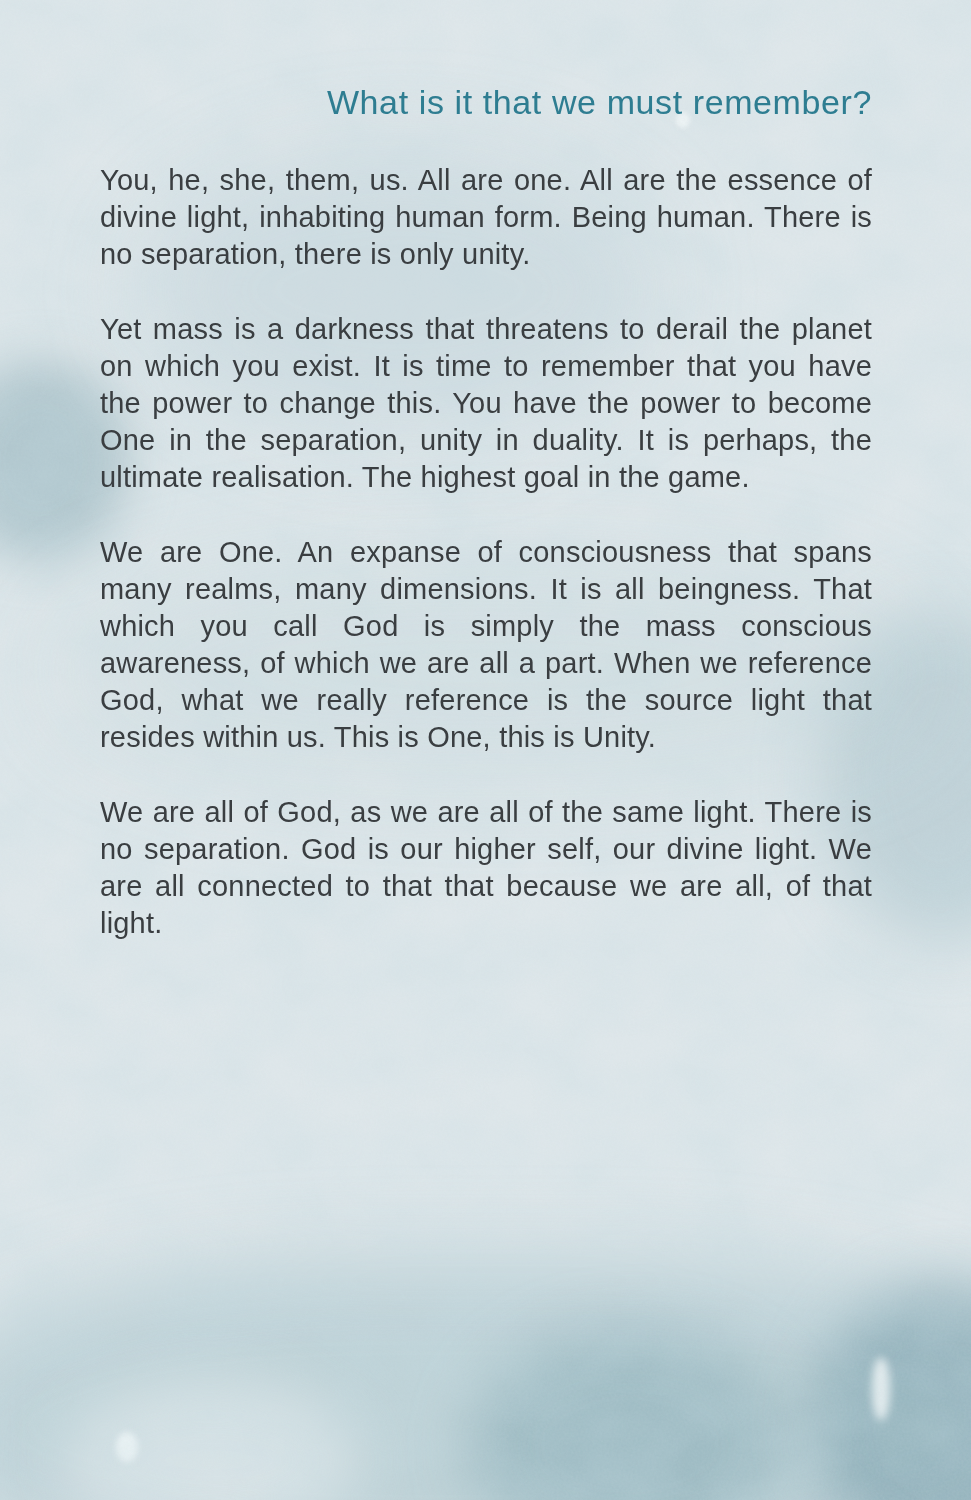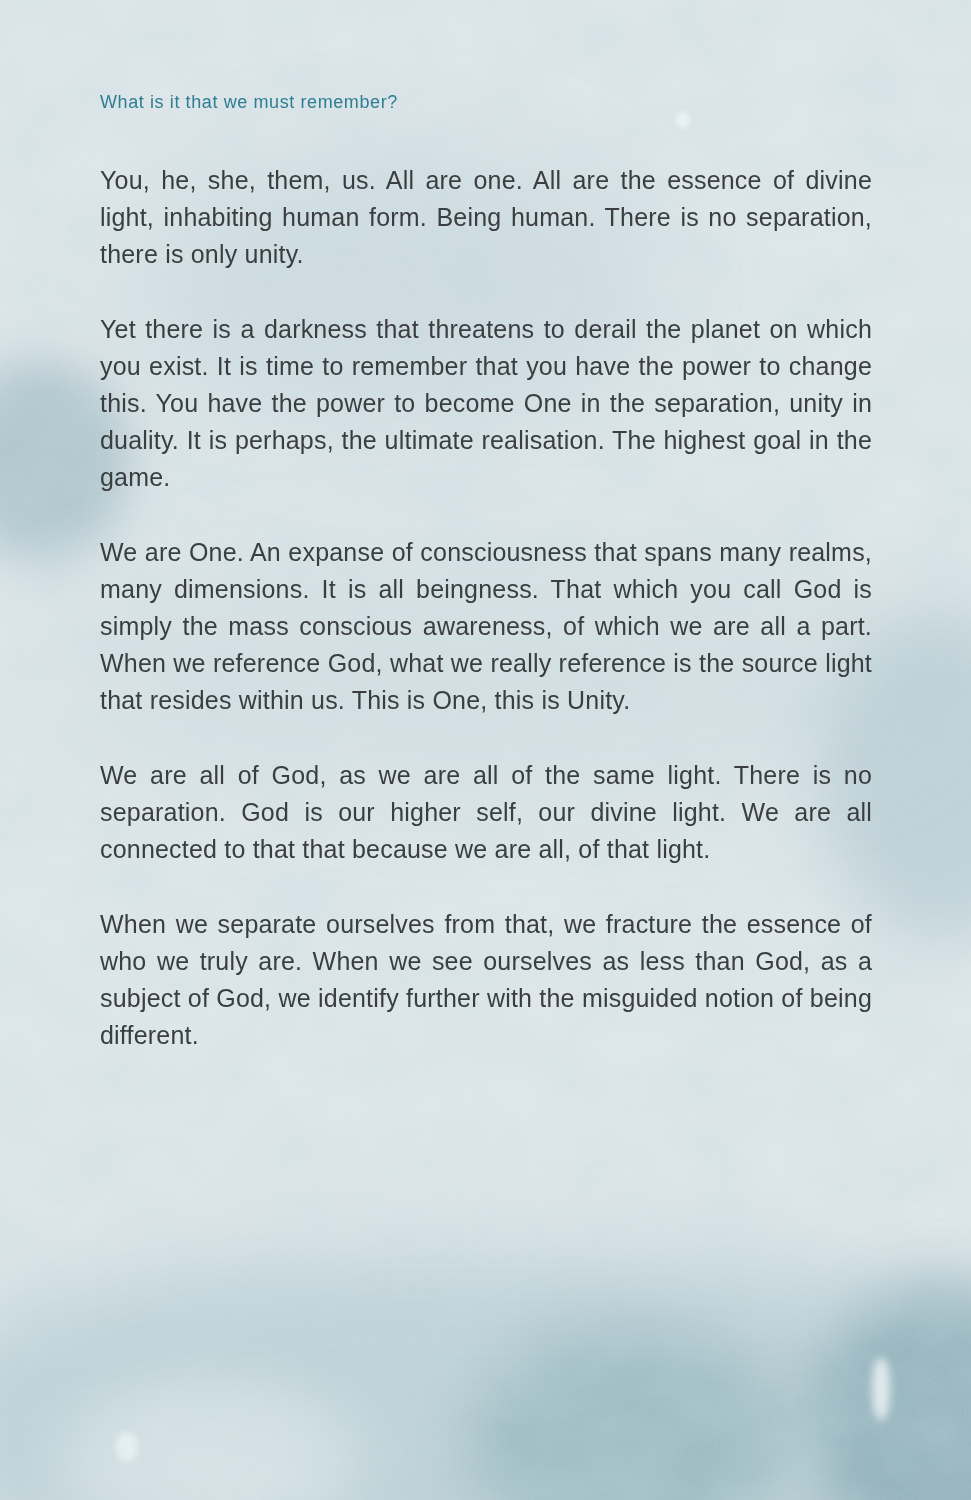"What is it that we" .heading { font-size: 18px -> 34px; text-align: none -> right }
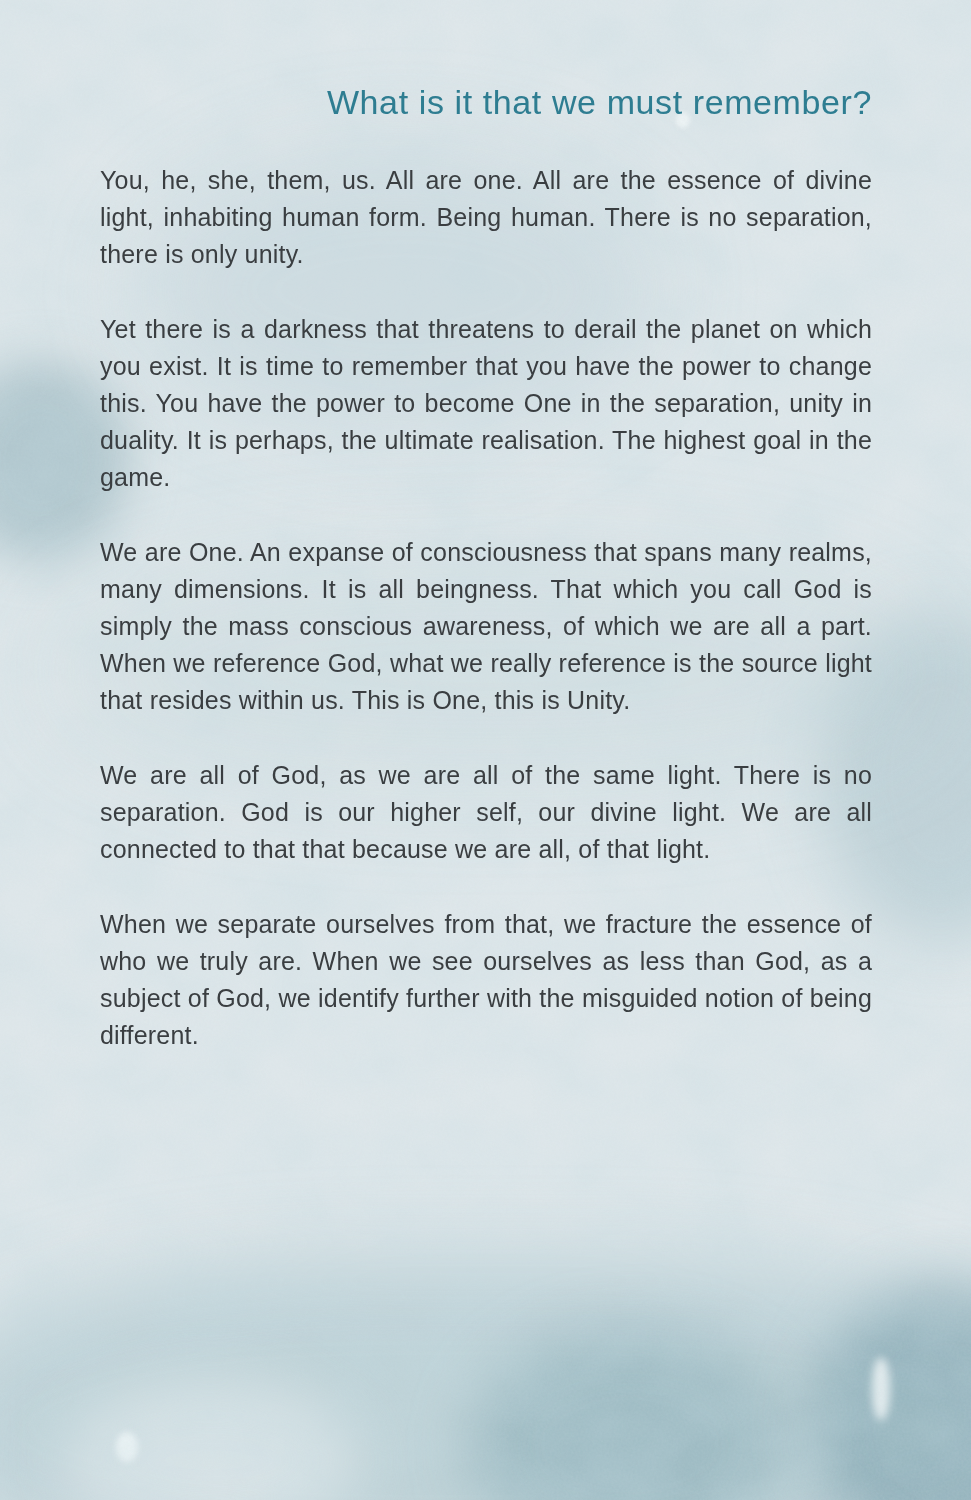"You, he, she, them, us." .body-paragraph { font-size: 25px -> 29px }
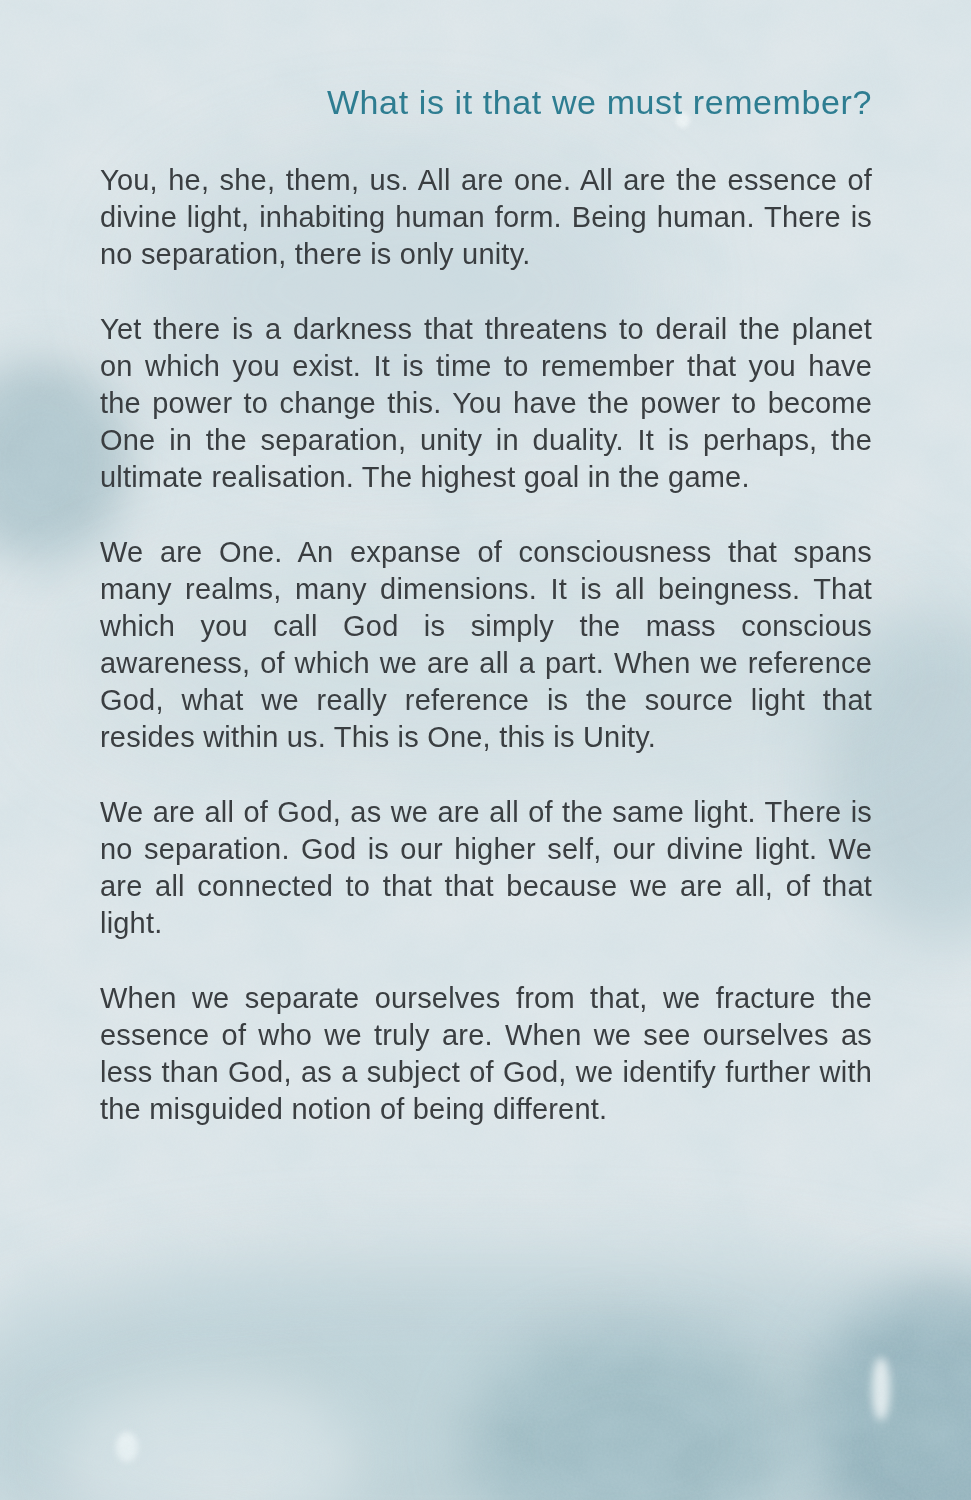"Yet there is a darkness" p.body-paragraph { text: there -> mass }
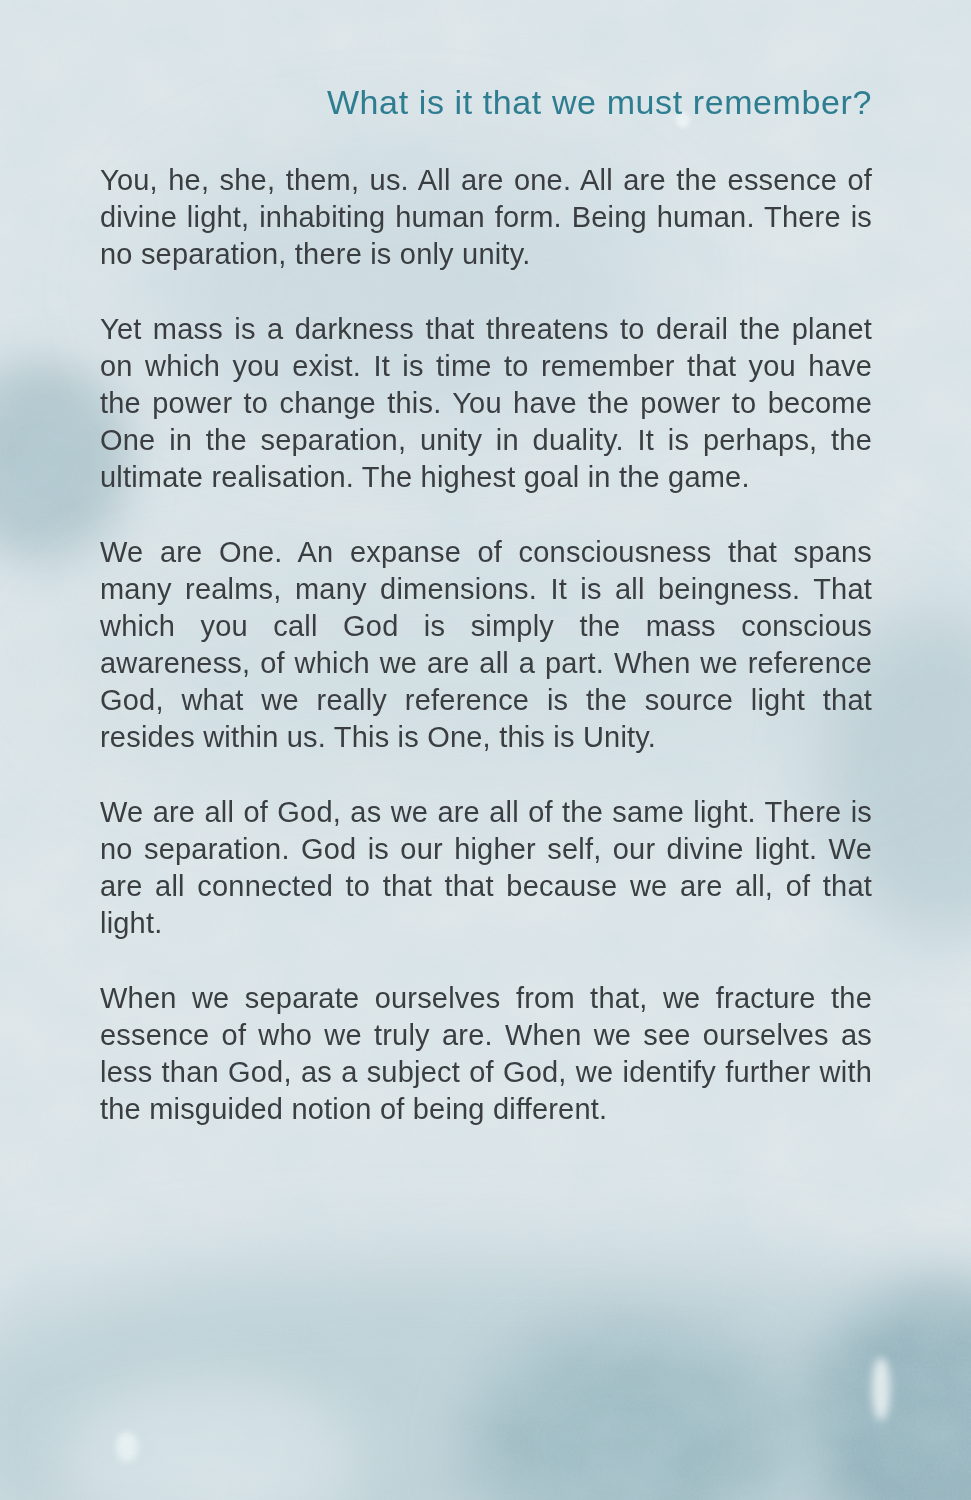"When we separate ourselves from" p.body-paragraph { html: <p>When we separate ourselves from that, we fracture the essence of who we truly are. When we see ourselves as less than God, as a subject of God, we identify further with the misguided notion of being different.</p> -> none }
